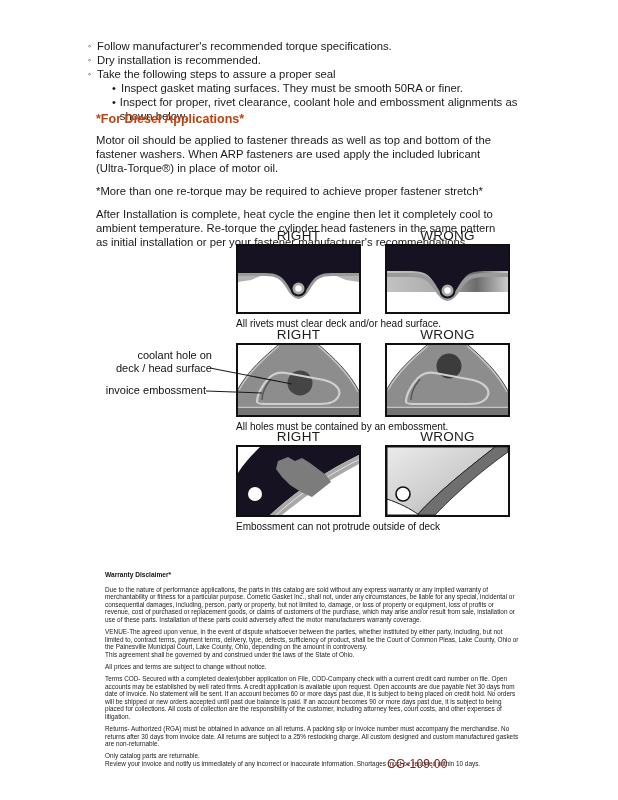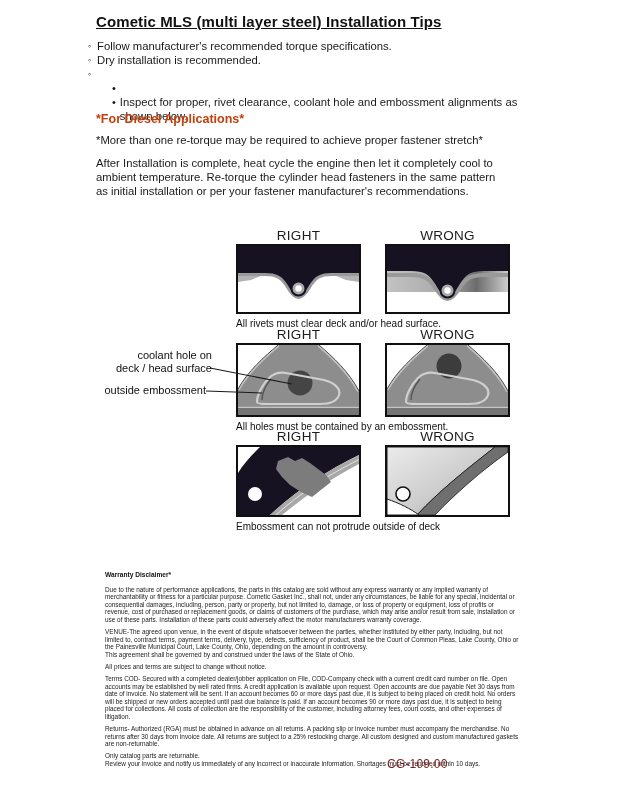"Cometic MLS (multi layer steel)" h1.page-title { html: <h1>Cometic MLS (multi layer steel) Installation Tips</h1> -> none }
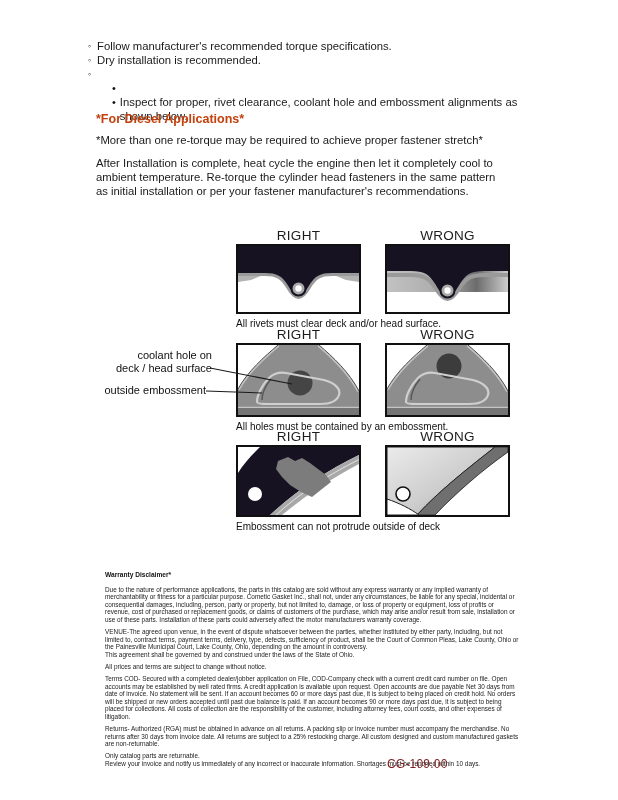"Take the following steps to" span { html: none -> <span>Take the following steps to assure a proper seal</span> }
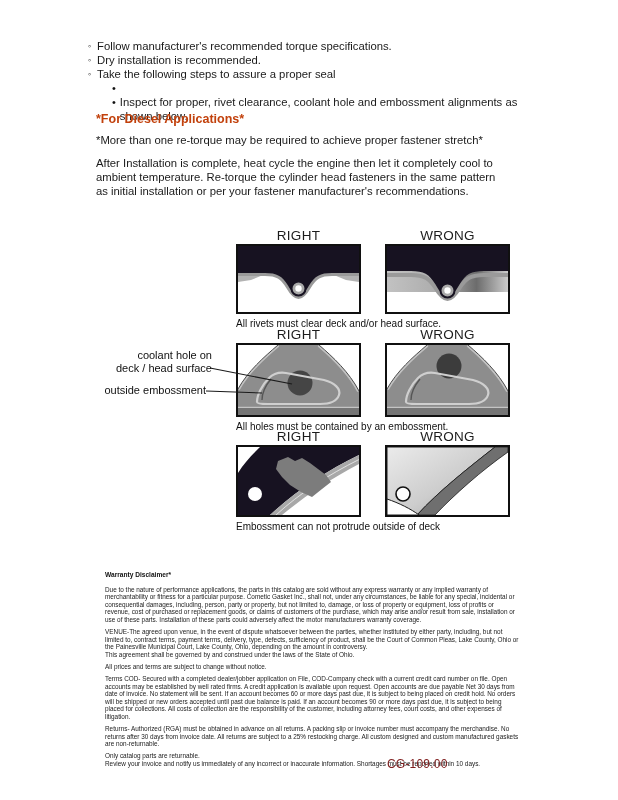"Inspect gasket mating surfaces. They" span { html: none -> <span>Inspect gasket mating surfaces. They must be smooth 50RA or finer.</span> }
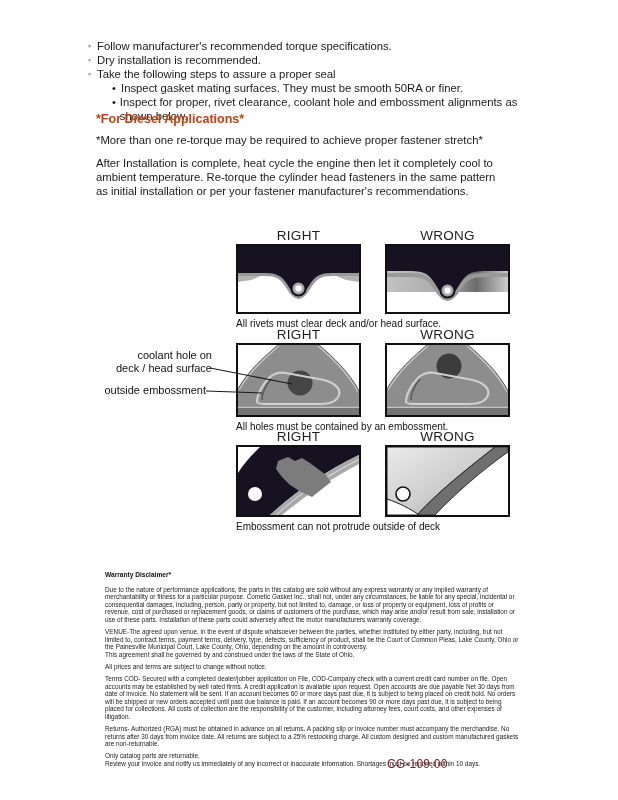"Motor oil should be applied" p { html: none -> <p>Motor oil should be applied to fastener threads as well as top and bottom of the fastener washers. When ARP fasteners are used apply the included lubricant (Ultra-Torque®) in place of motor oil.</p> }
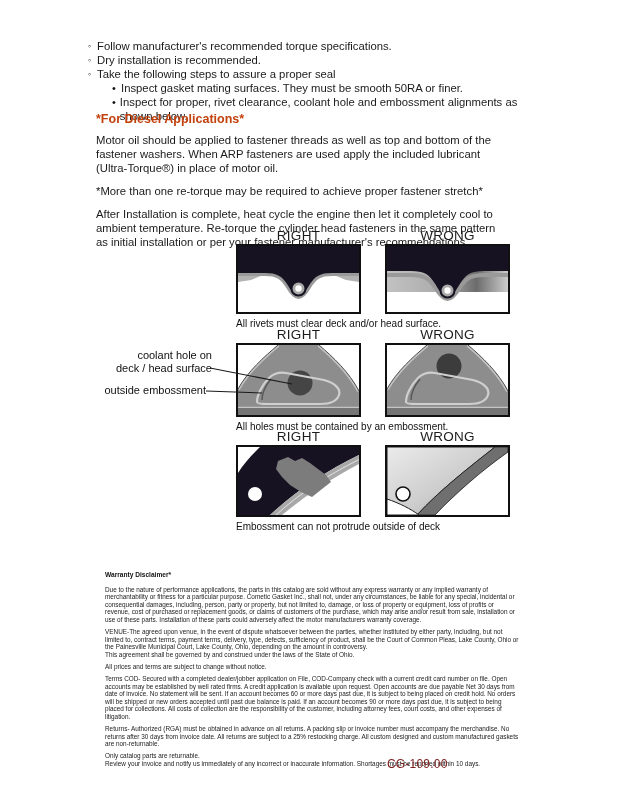"outside embossment" div.ann { text: outside -> invoice }
